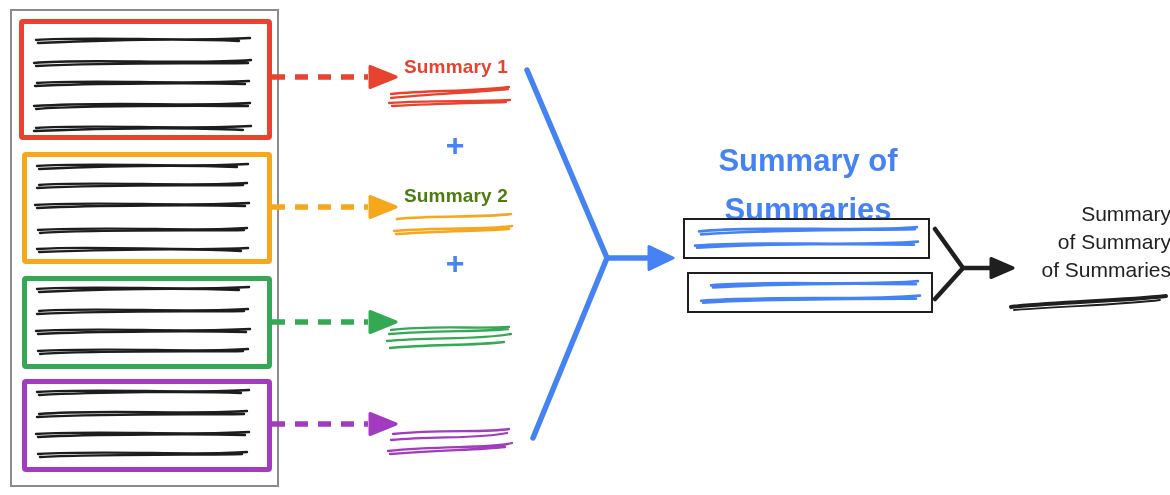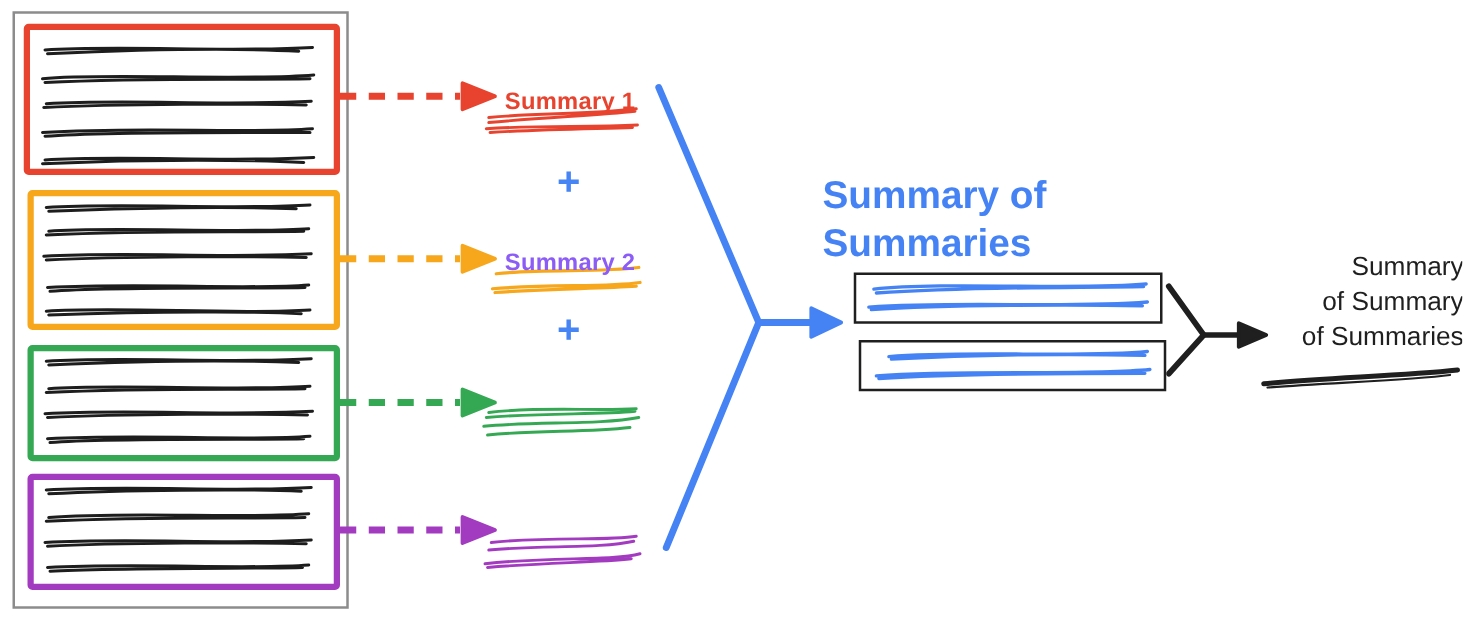"Summary 1" .sum-label { margin-top: 15px -> none }
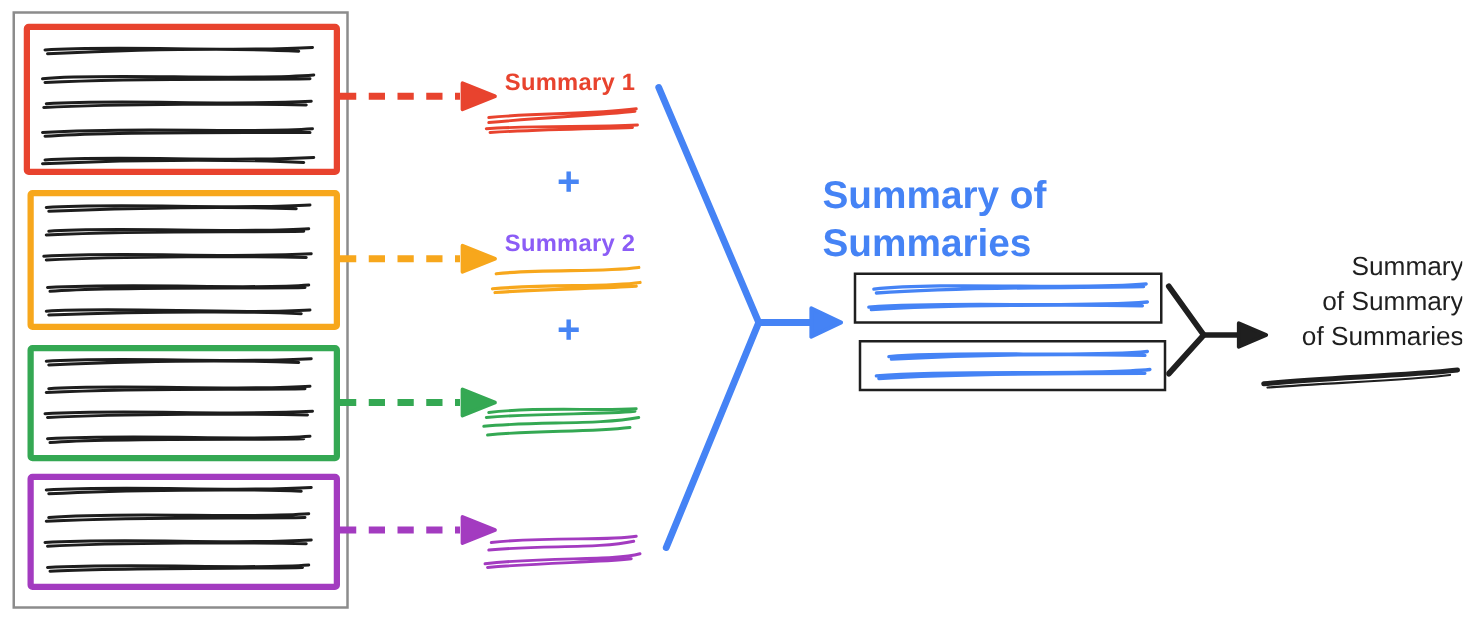"Summary of" .sos-title { line-height: 39px -> 49px; text-align: none -> center }
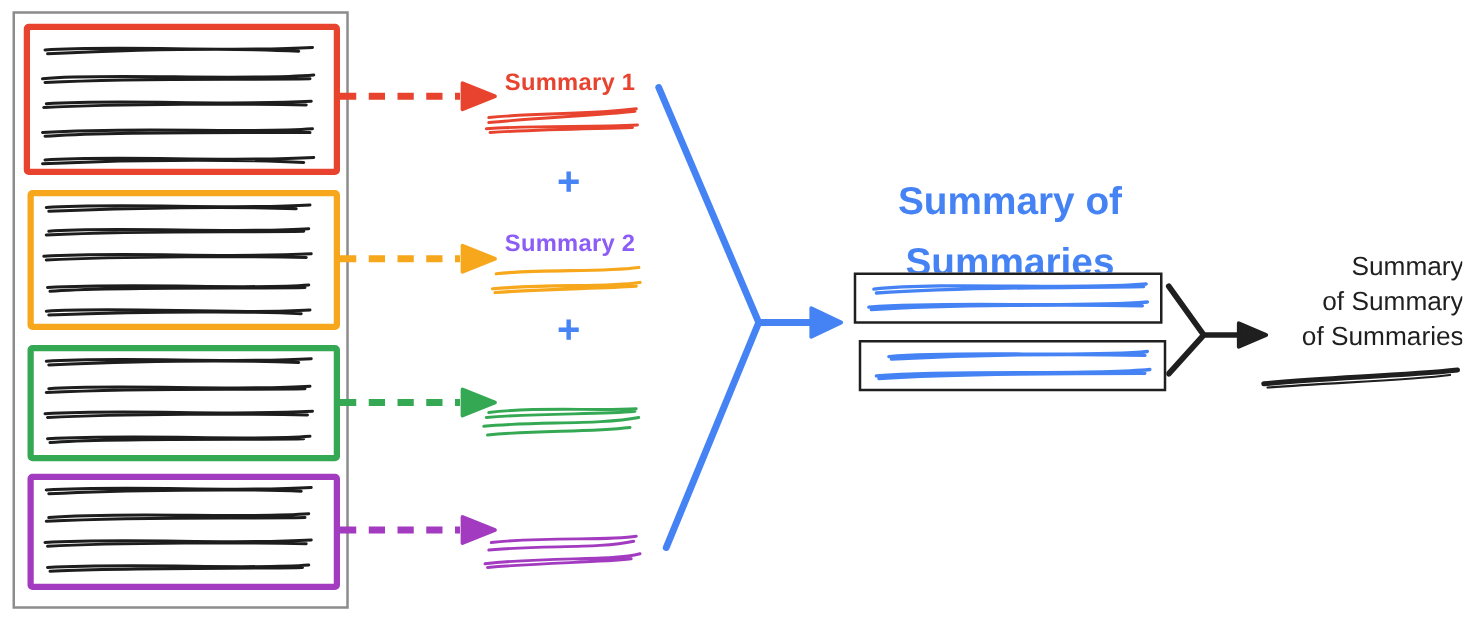"Summary 2" .s2 { color: #8b5cf6 -> #4d7c0f }
